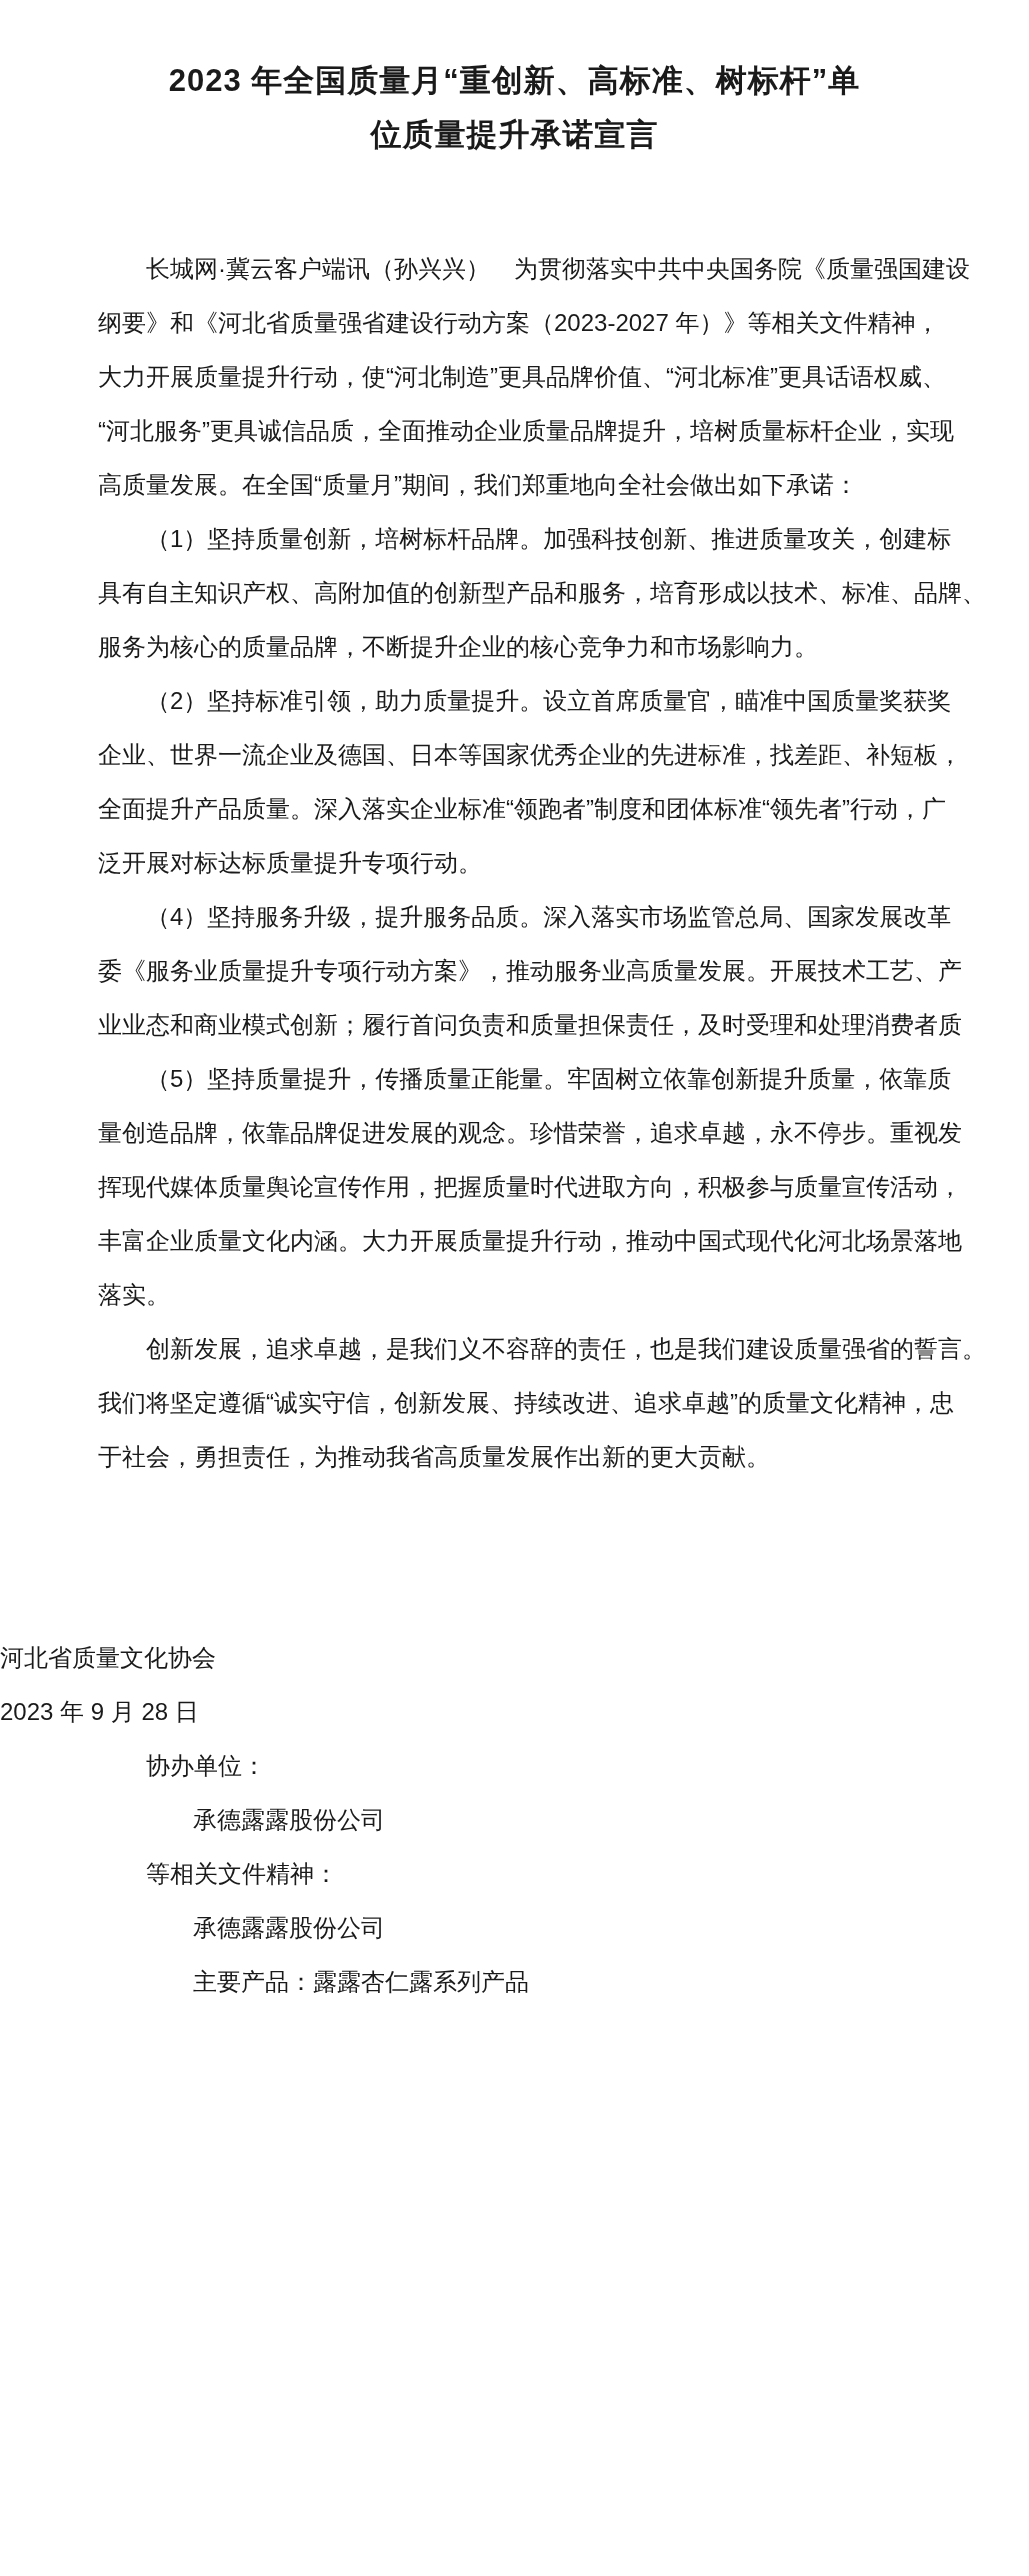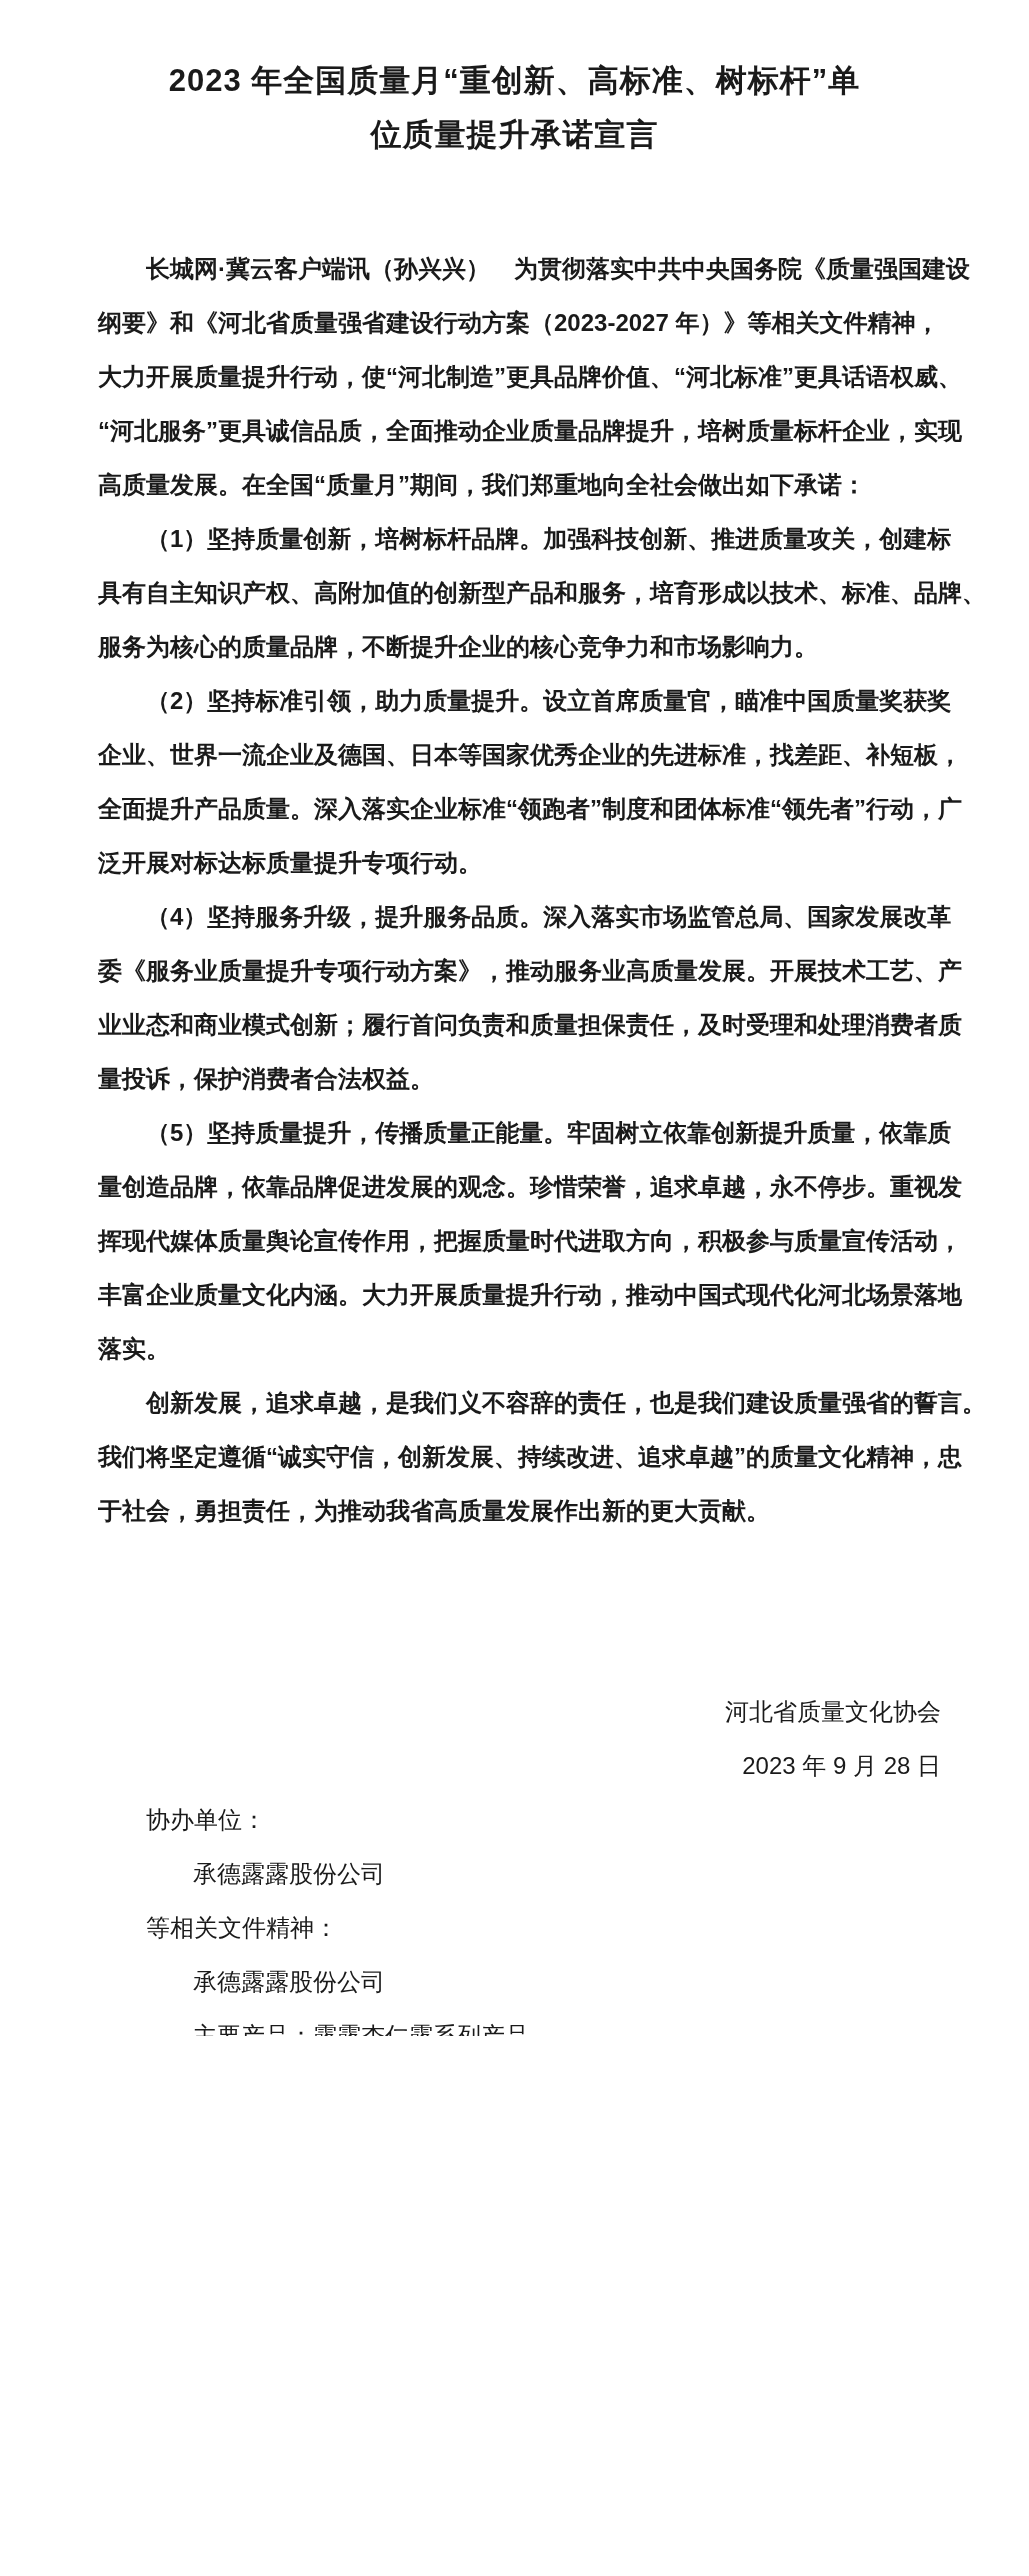"长城网·冀云客户端讯（孙兴兴） 为贯彻落实中共中央国务院《质量强国建设" .doc-body { font-weight: bold -> none }
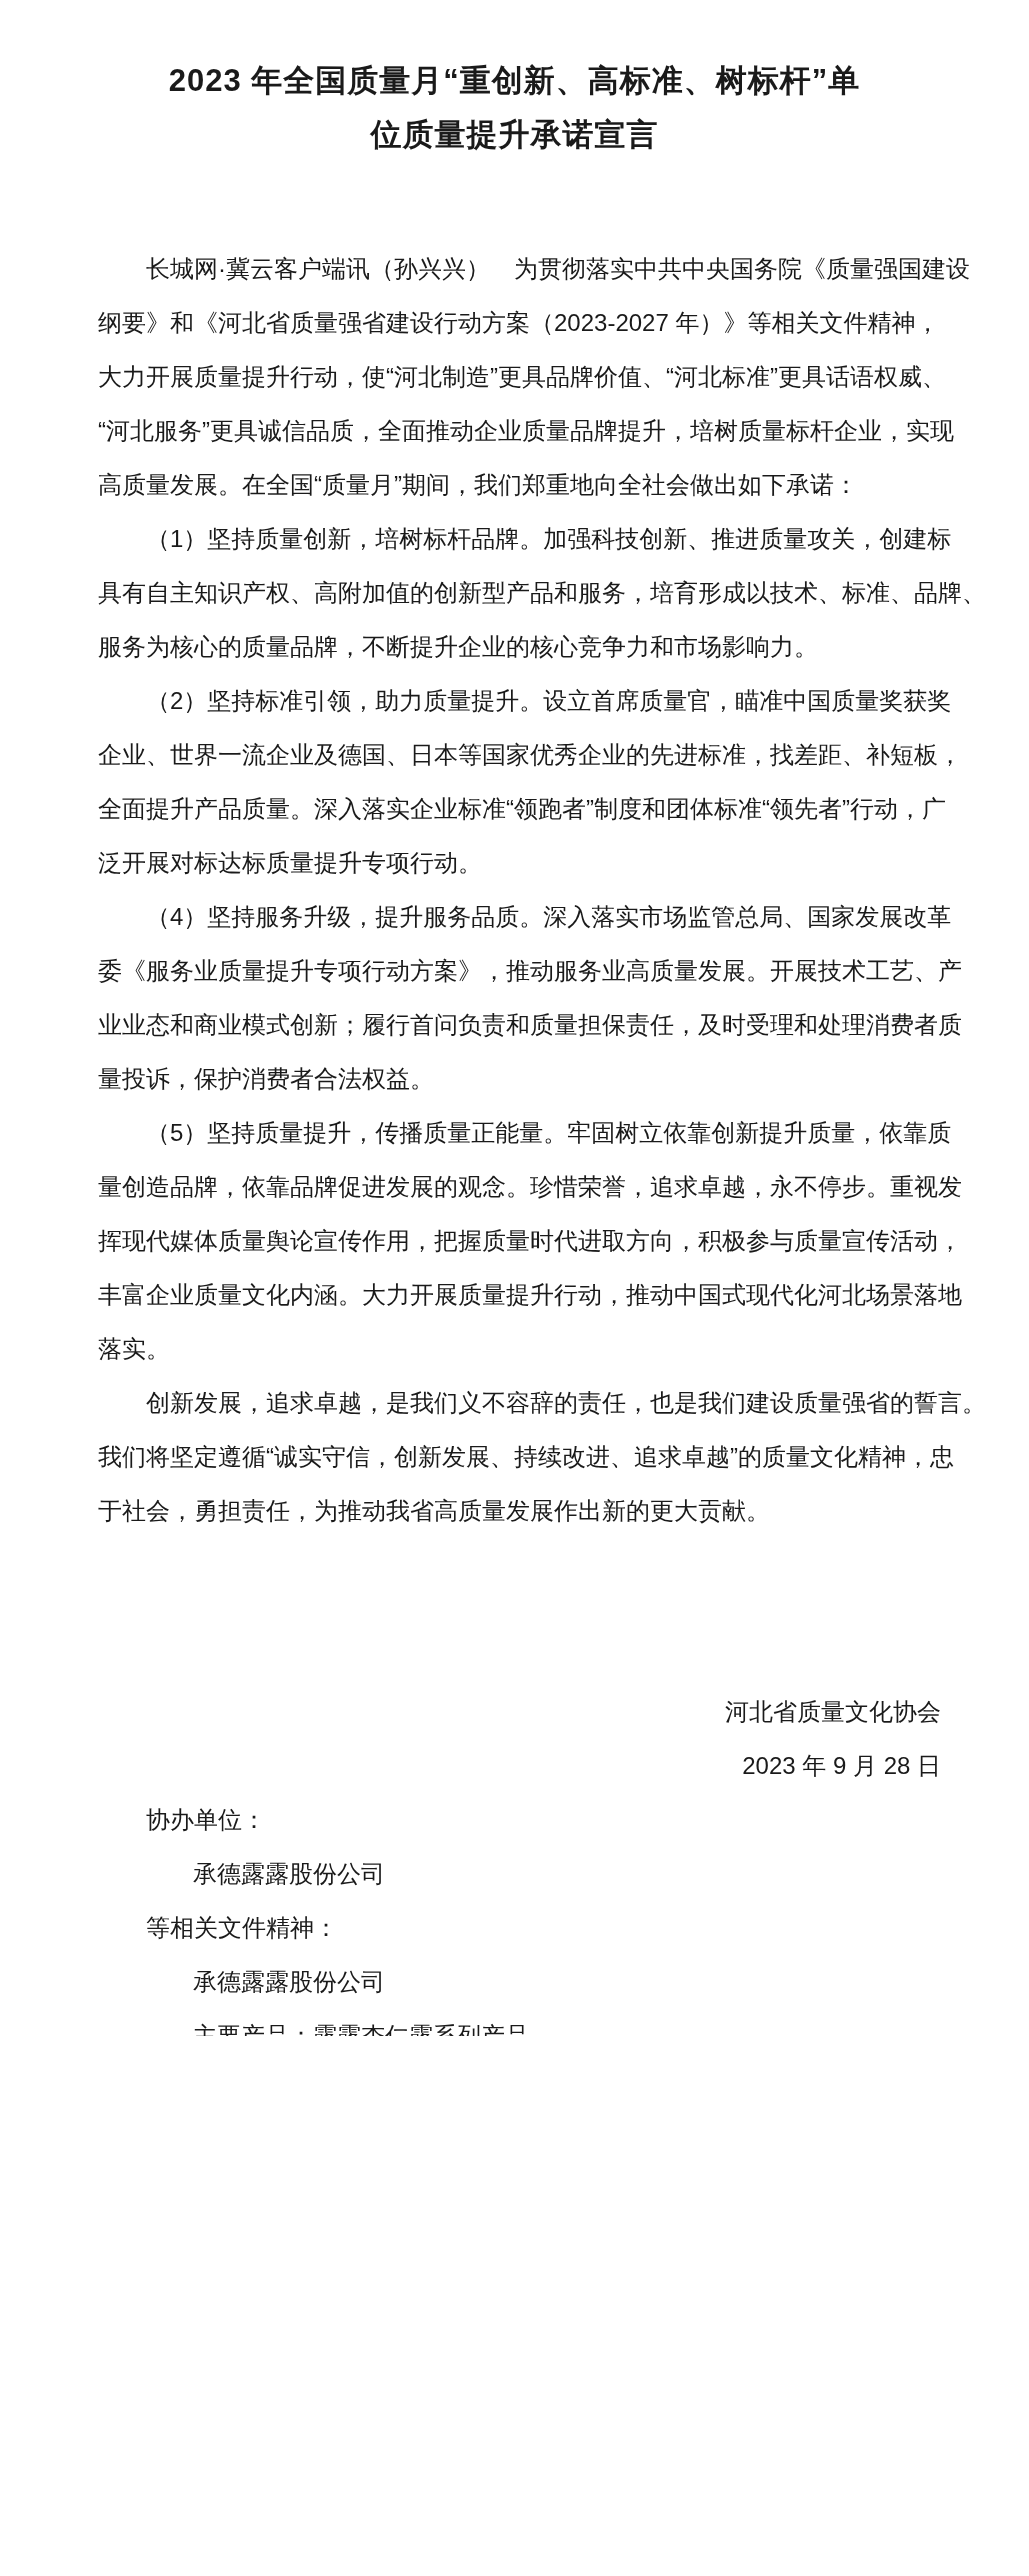"量投诉，保护消费者合法权益。" div.line { html: <div>量投诉，保护消费者合法权益。</div> -> none }
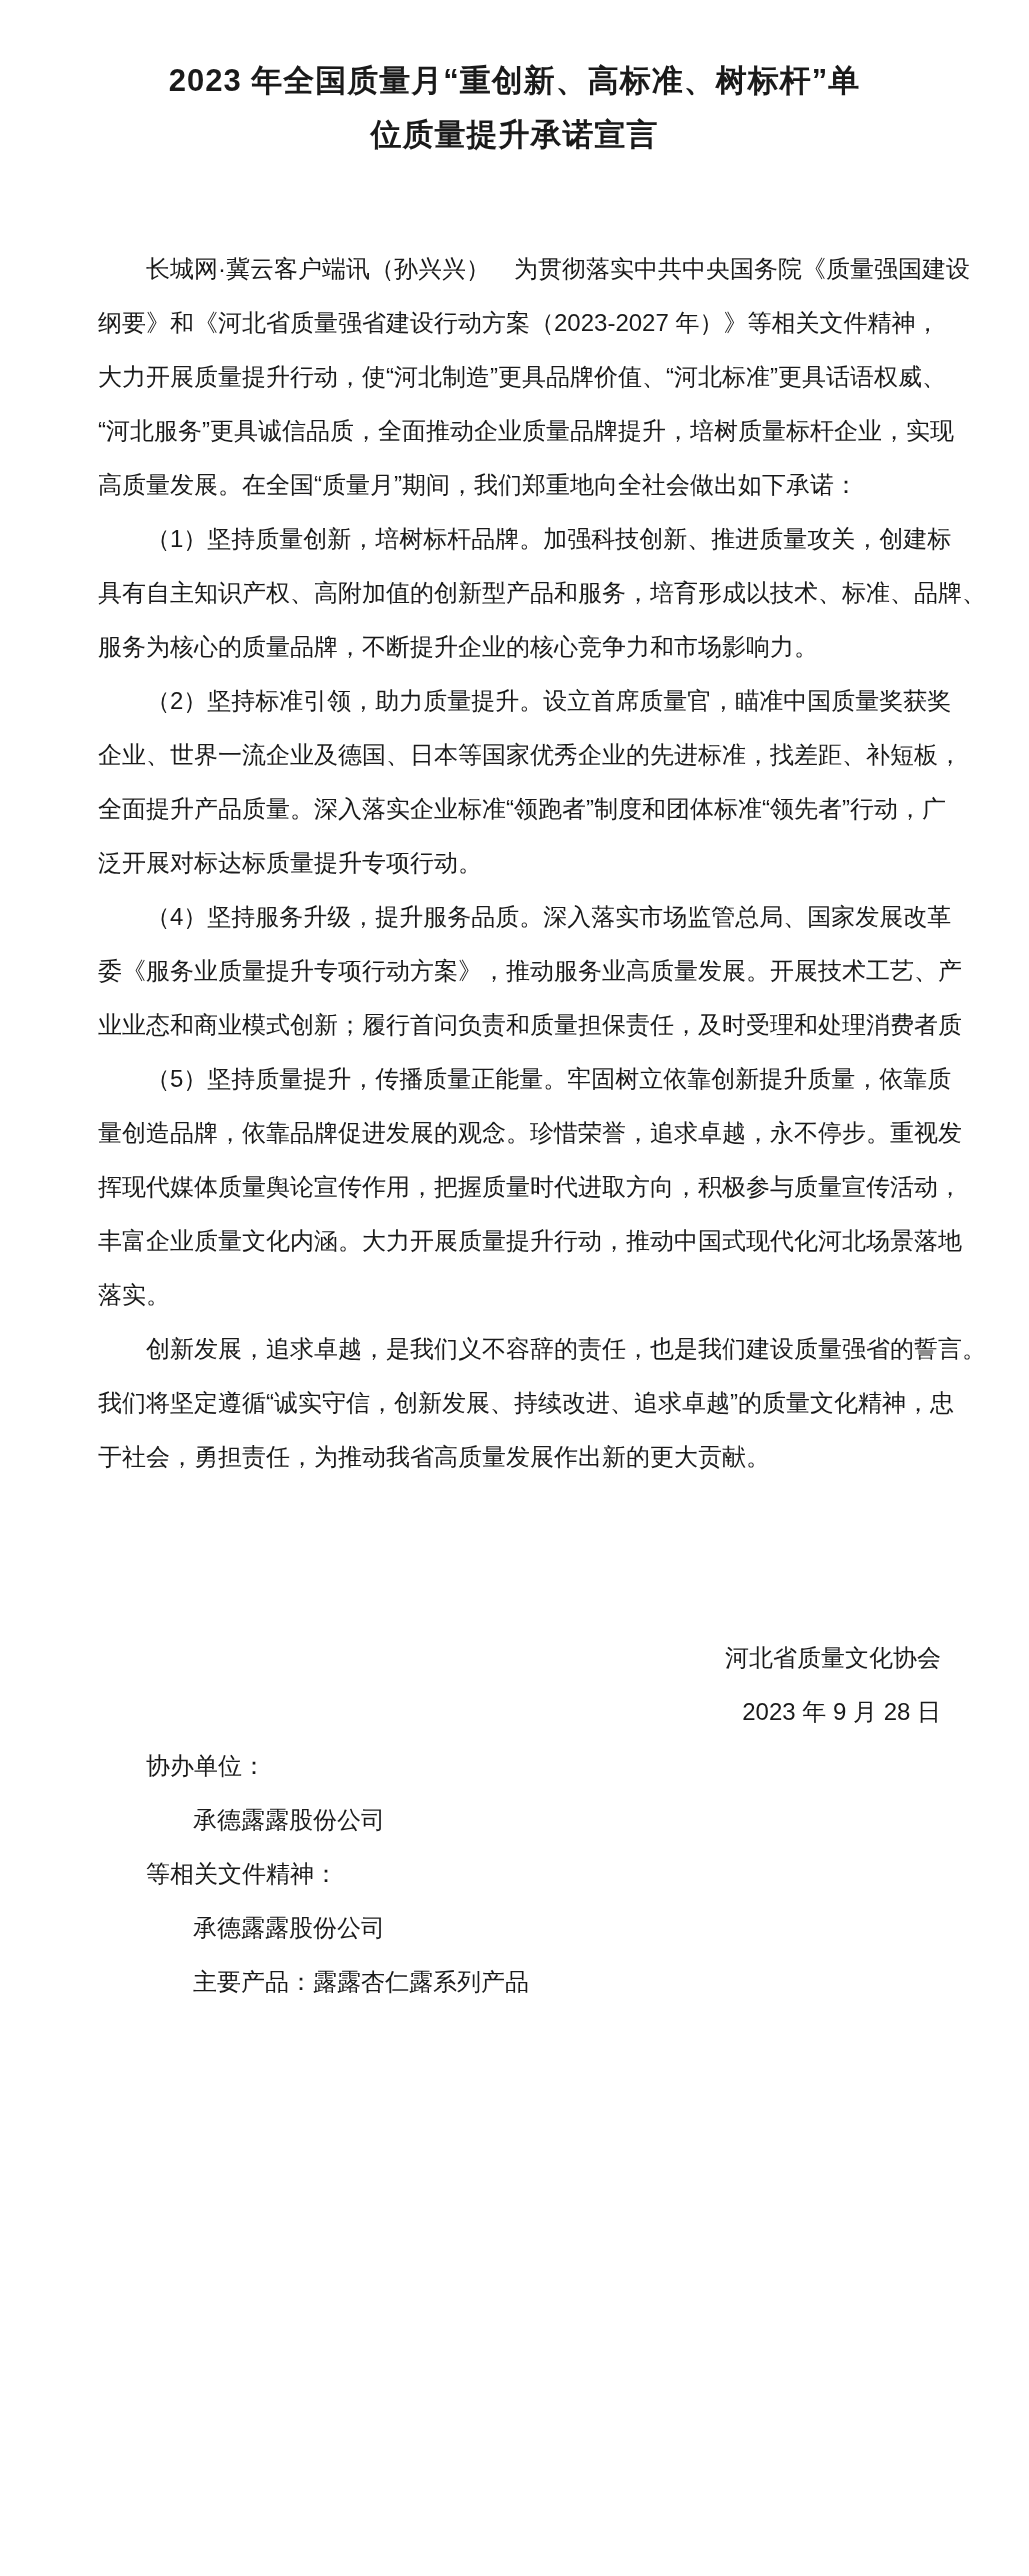"河北省质量文化协会" .signature { margin-left: 44px -> none; padding-right: 88px -> 40px; text-align: right -> left }
